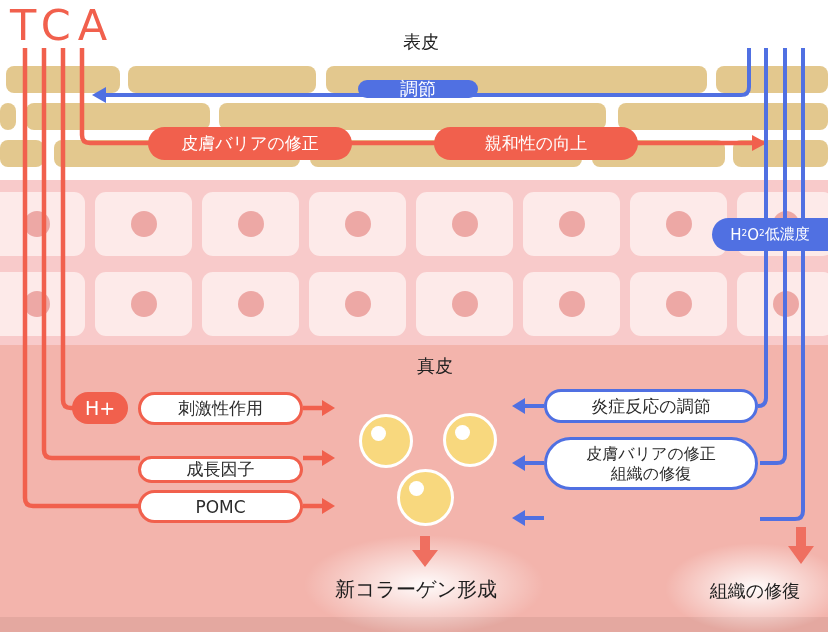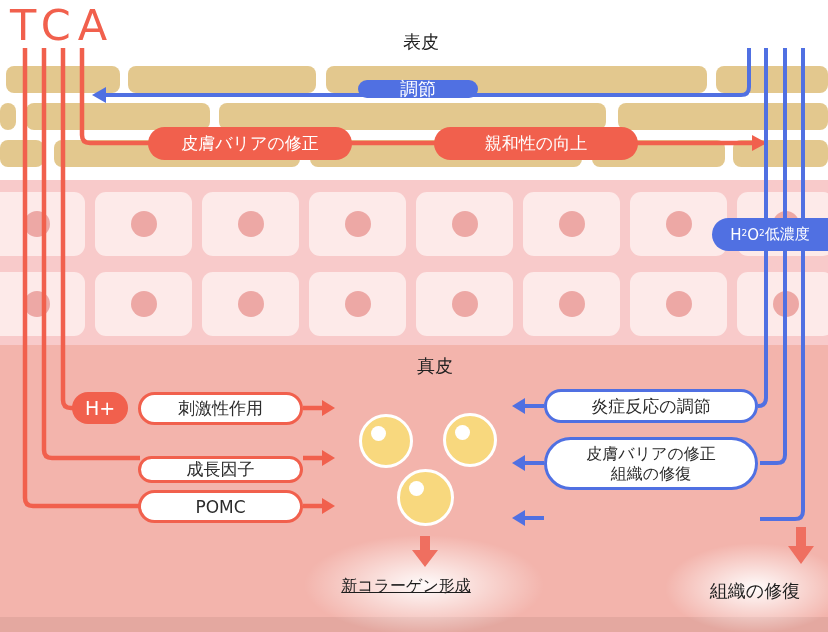"新コラーゲン形成" div.result-text { font-size: 16px -> 20px; left: 306px -> 316px; text-decoration: underline -> none }
